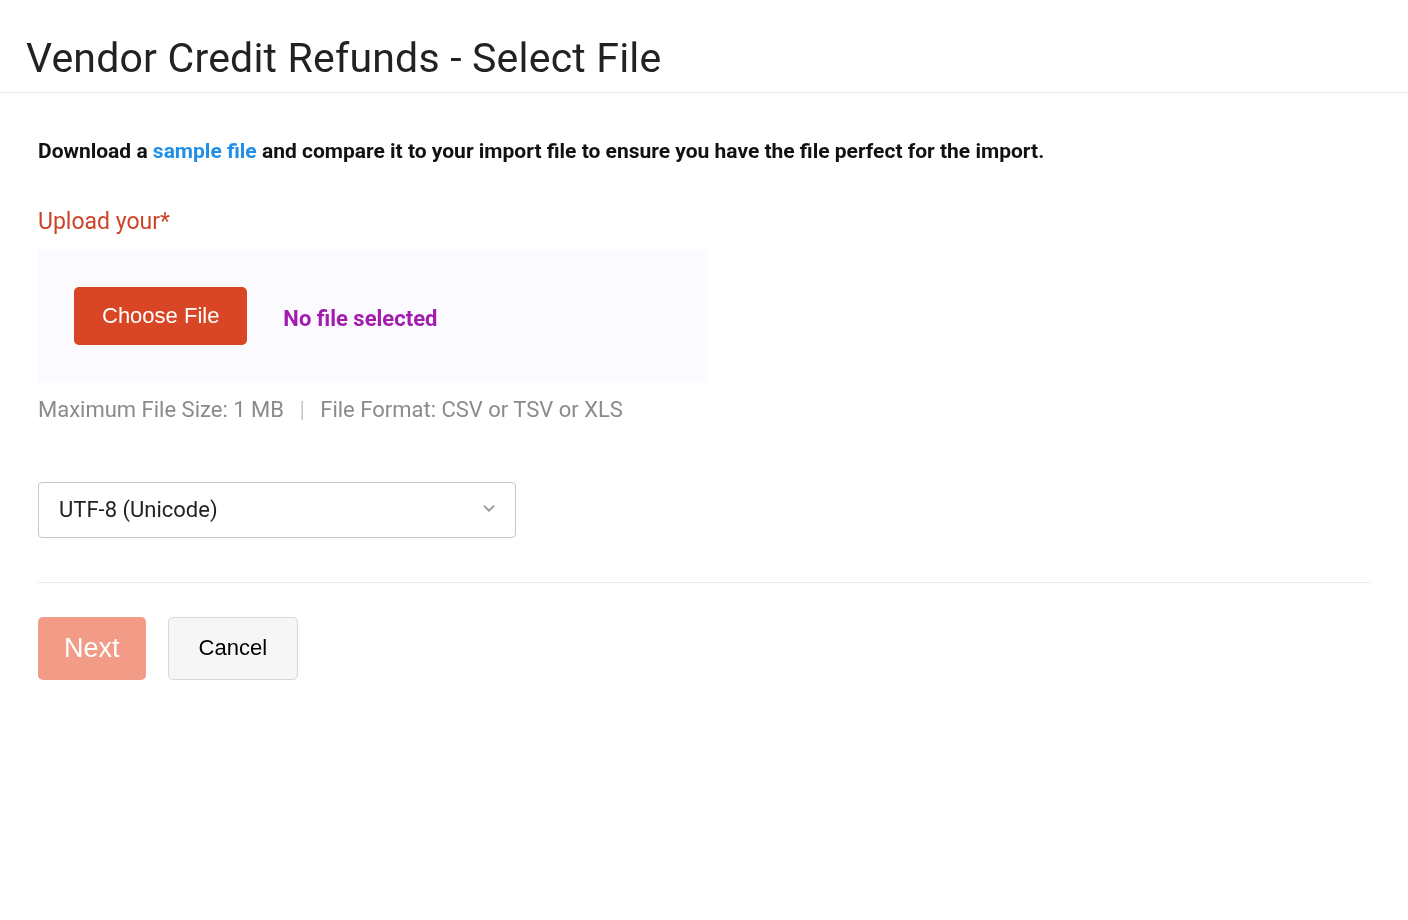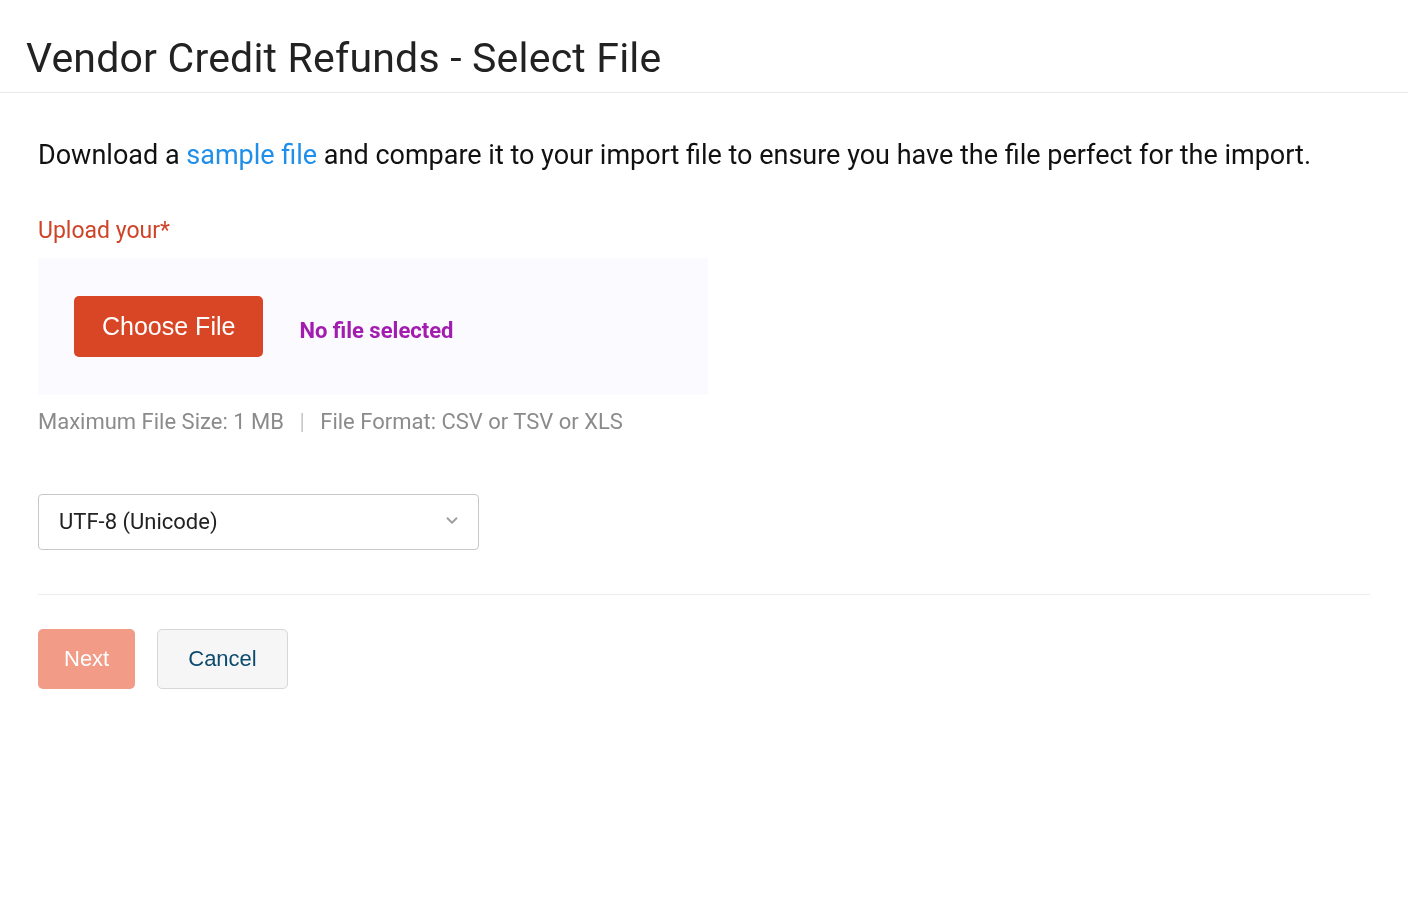"Download a sample file and" .intro { font-size: 27px -> 21px; font-weight: 400 -> 700 }
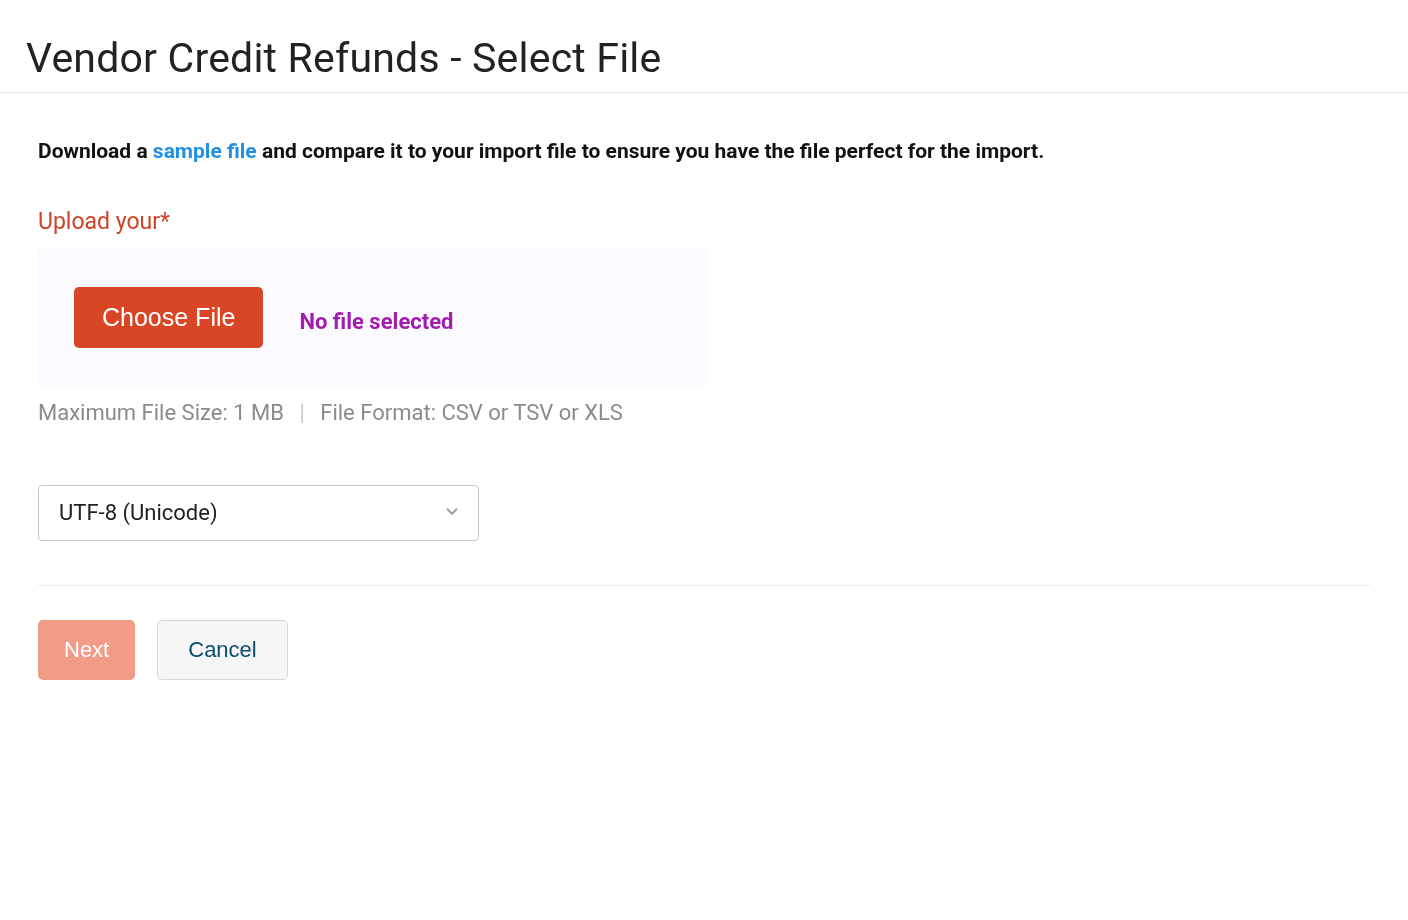"Choose File" .choose-btn { font-size: 25px -> 22px }
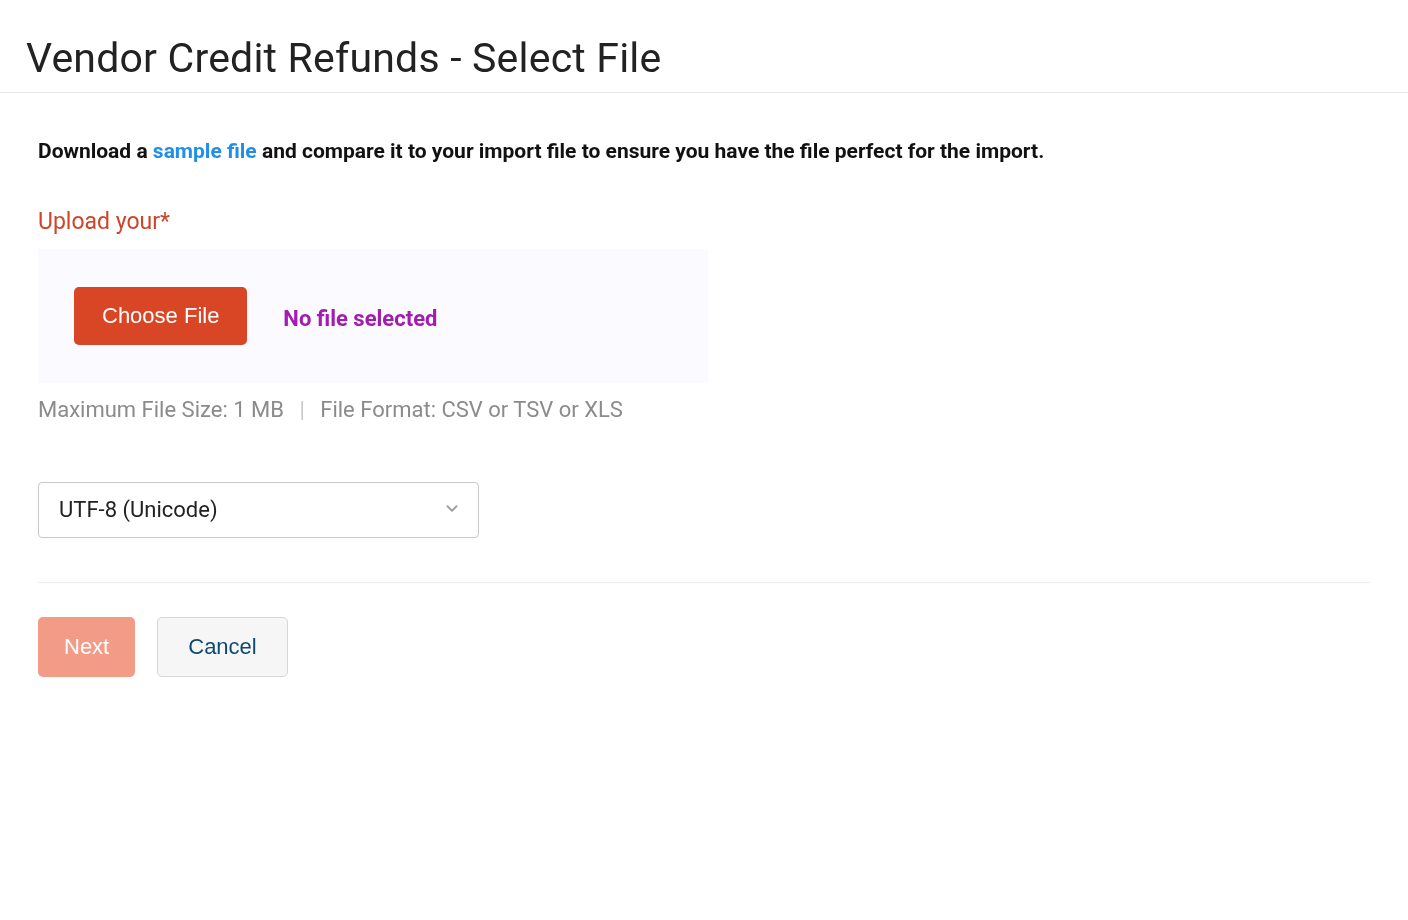"UTF-8 (Unicode)" .select-wrap { width: 441px -> 478px }
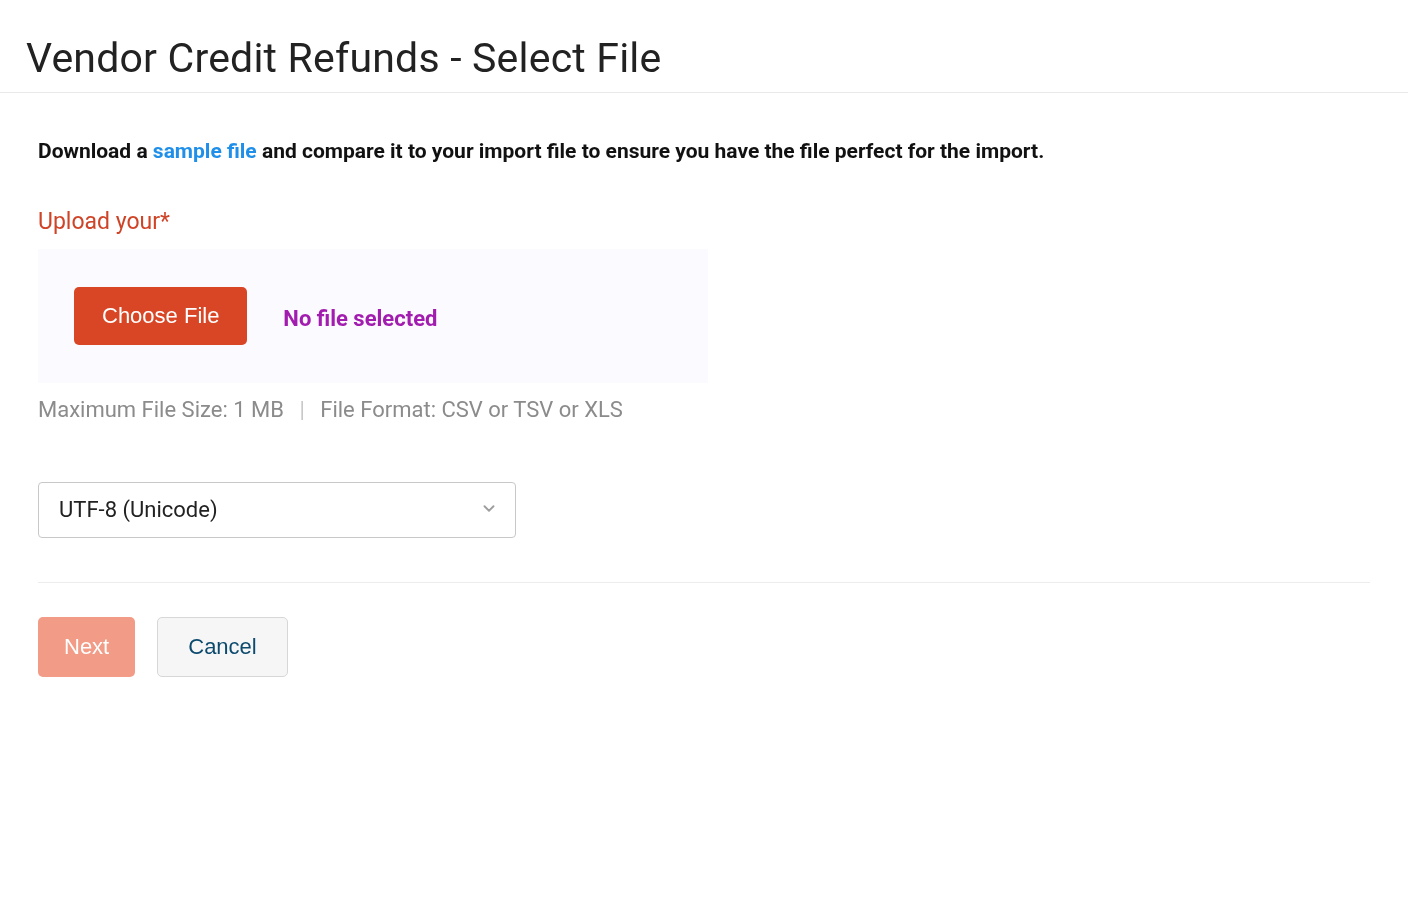"Next" .btn-next { font-size: 22px -> 27px }
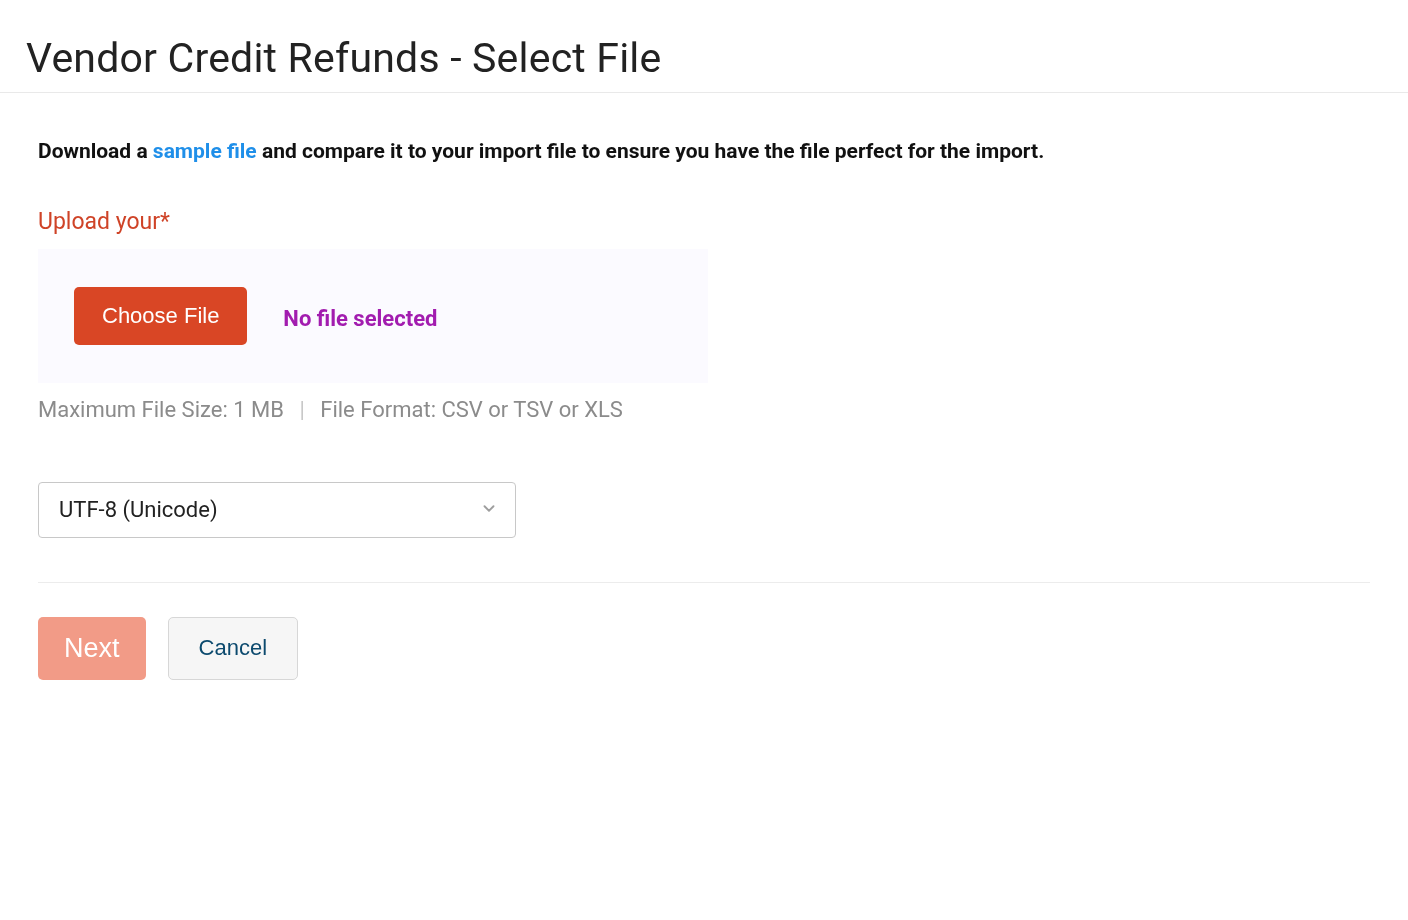"Cancel" .btn-cancel { color: #0c4a6e -> #000000 }
